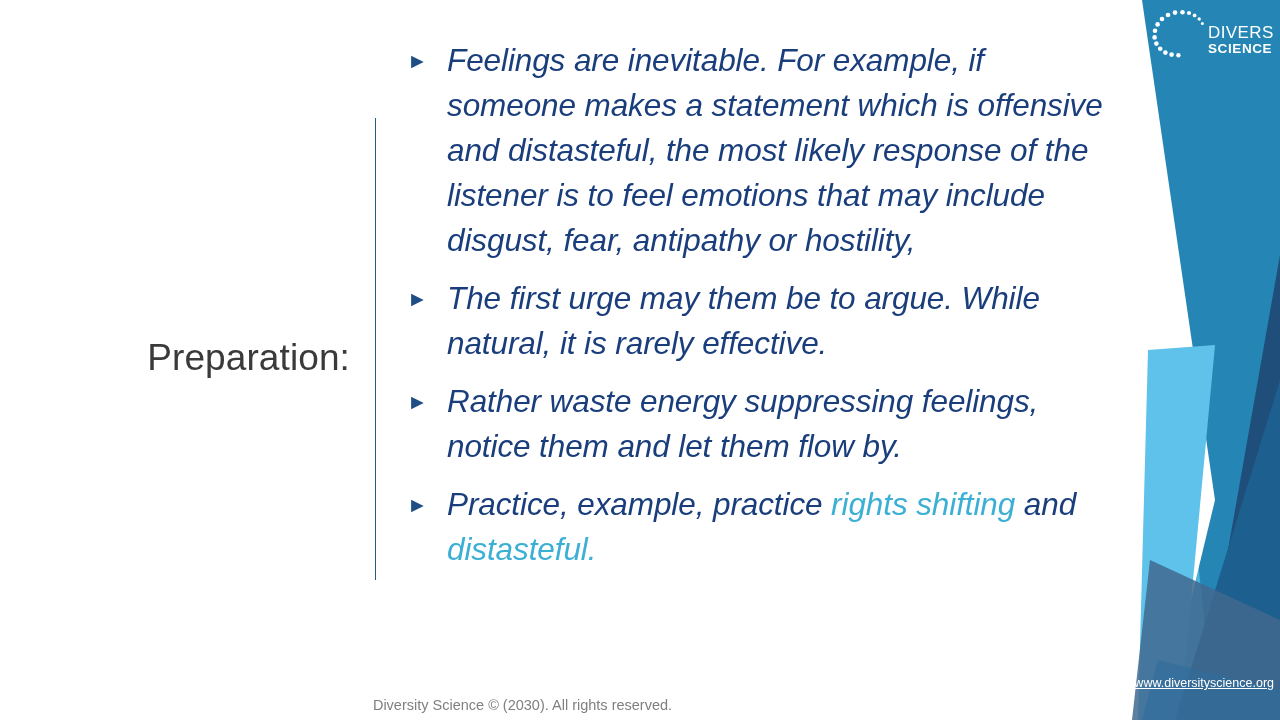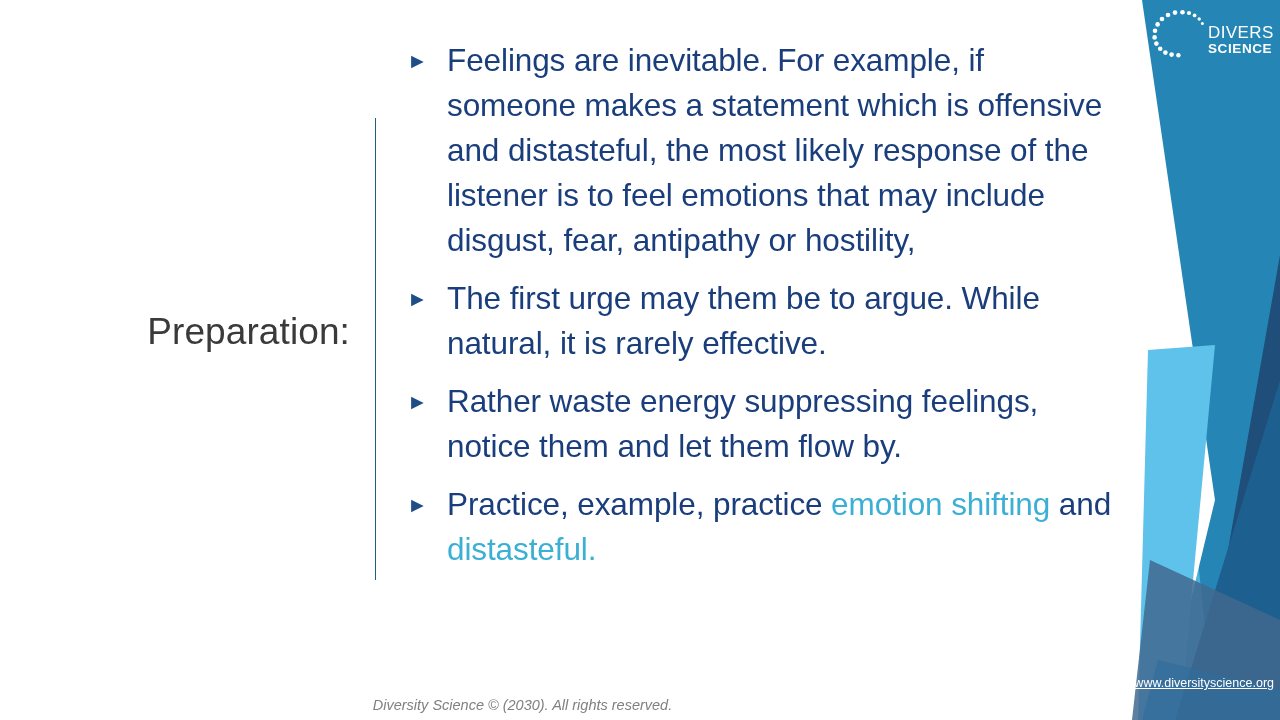"Feelings are inevitable. For example," .bullet-text { font-style: none -> italic }
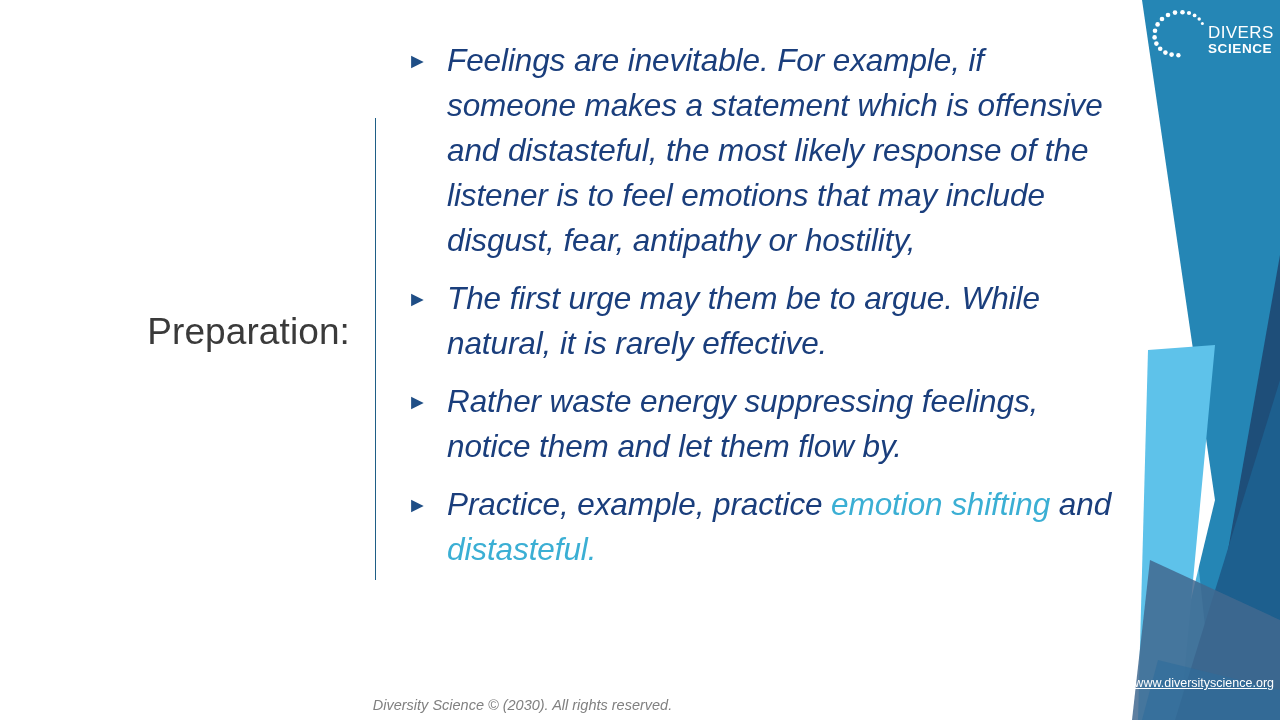"Preparation:" #title { top: 309px -> 335px }
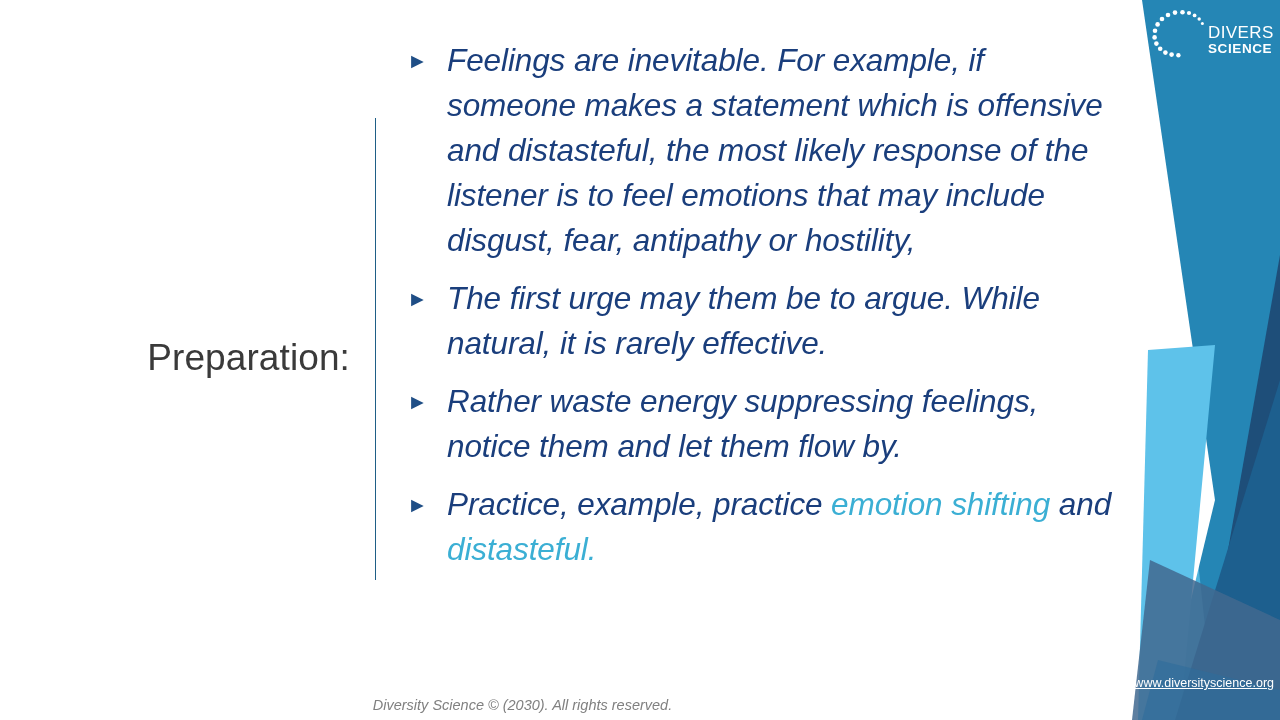"emotion shifting" span.hl { text: emotion -> rights }
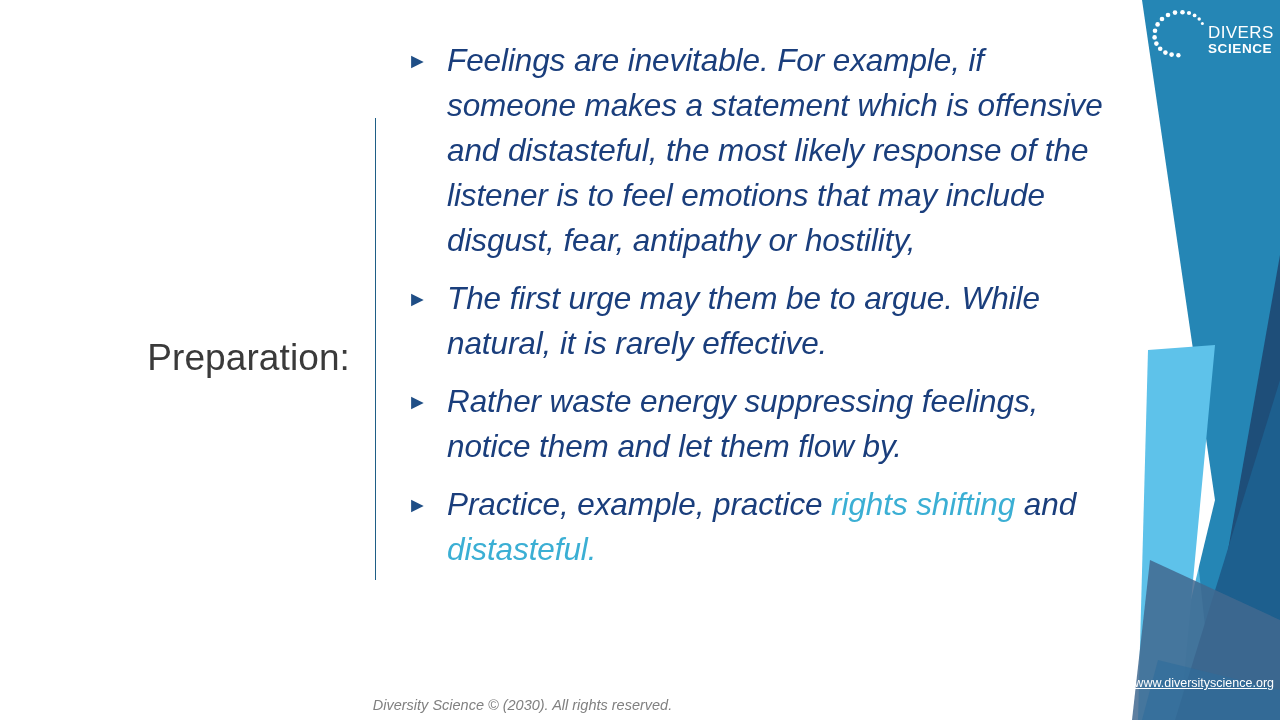"Diversity Science © (2030). All" #footer { font-style: italic -> none }
